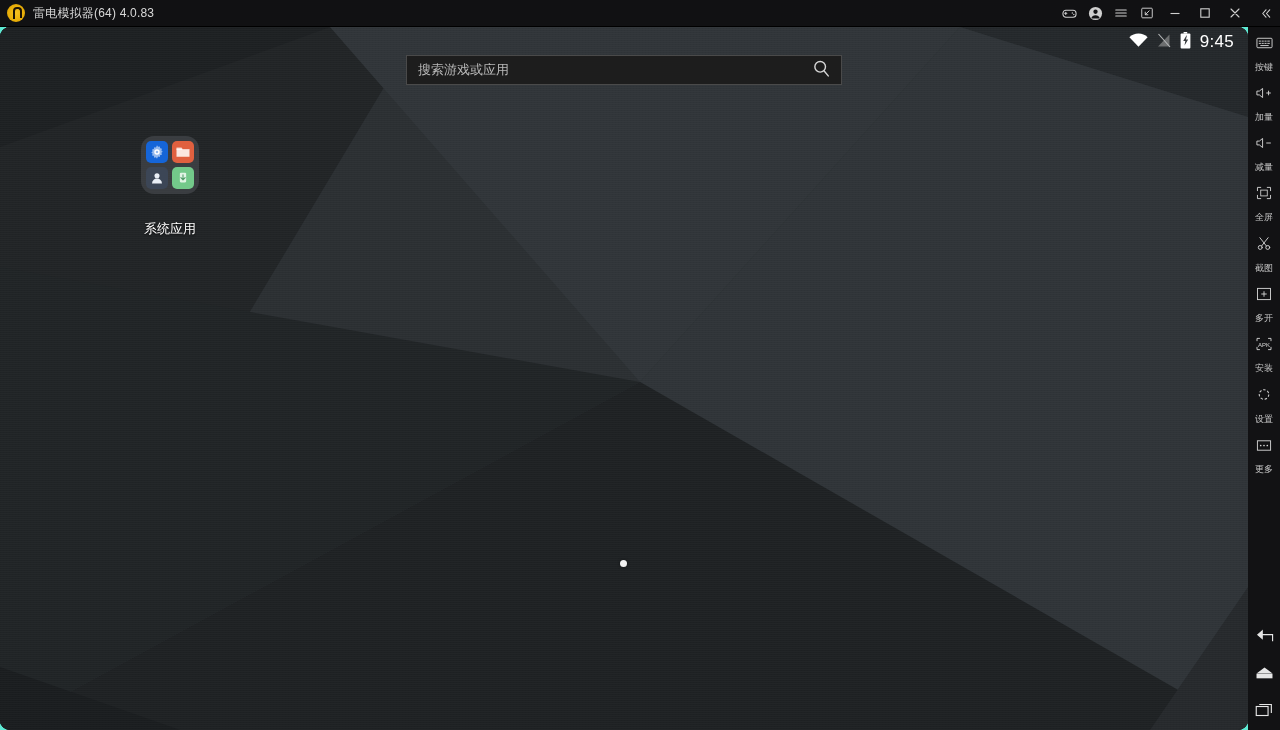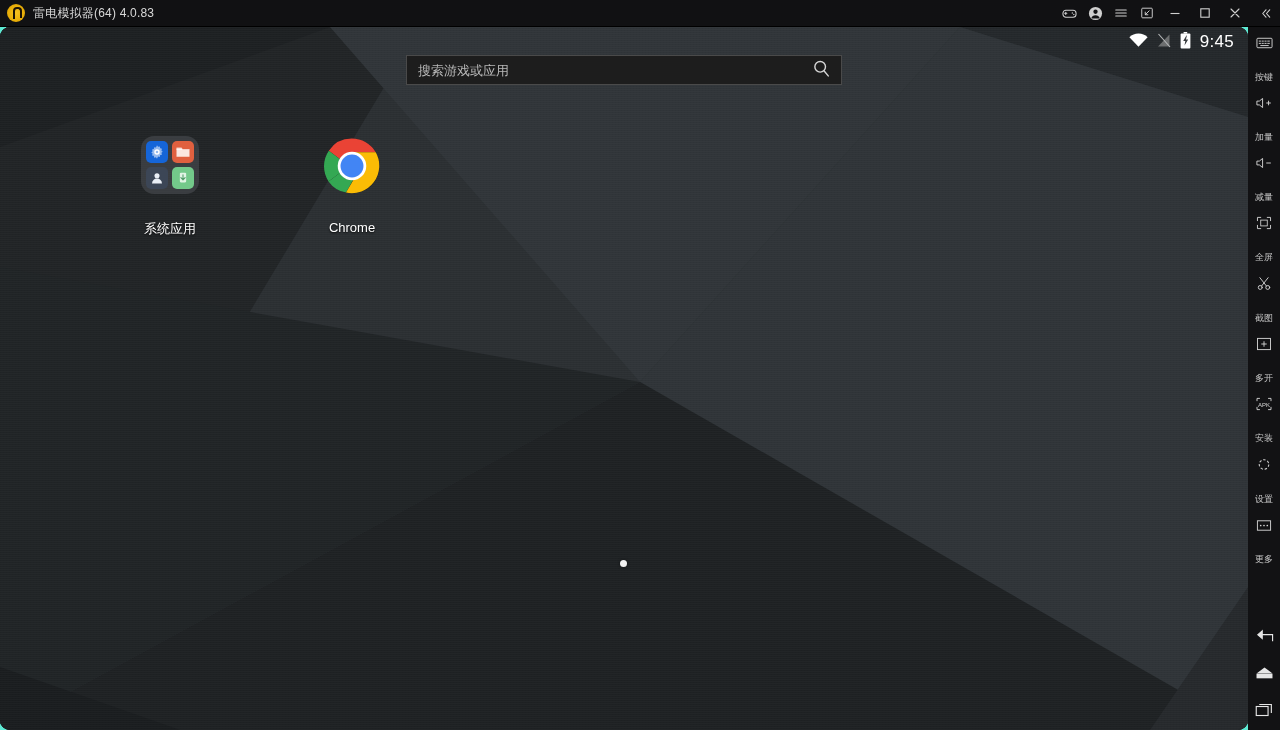"搜索游戏或应用" .search-input { font-family: Liberation Sans, sans-serif -> Liberation Mono, monospace }
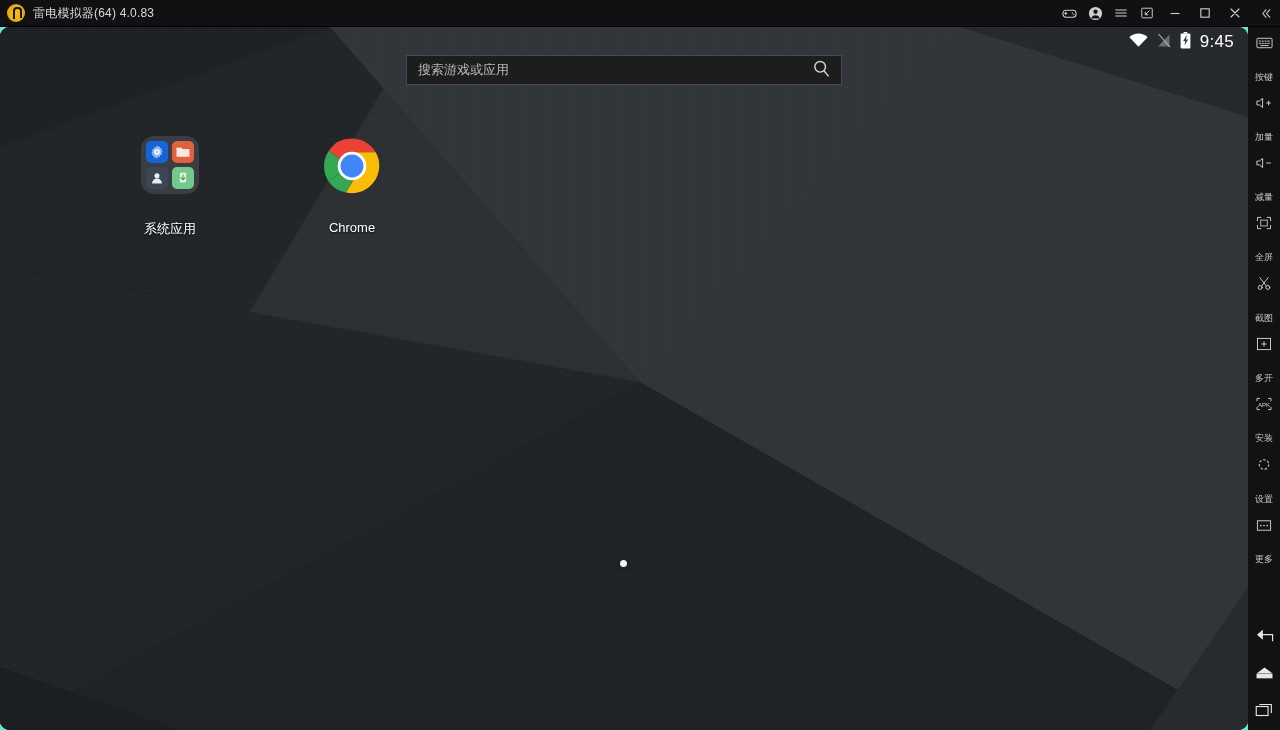"按键" .tool { gap: 18px -> 8px }
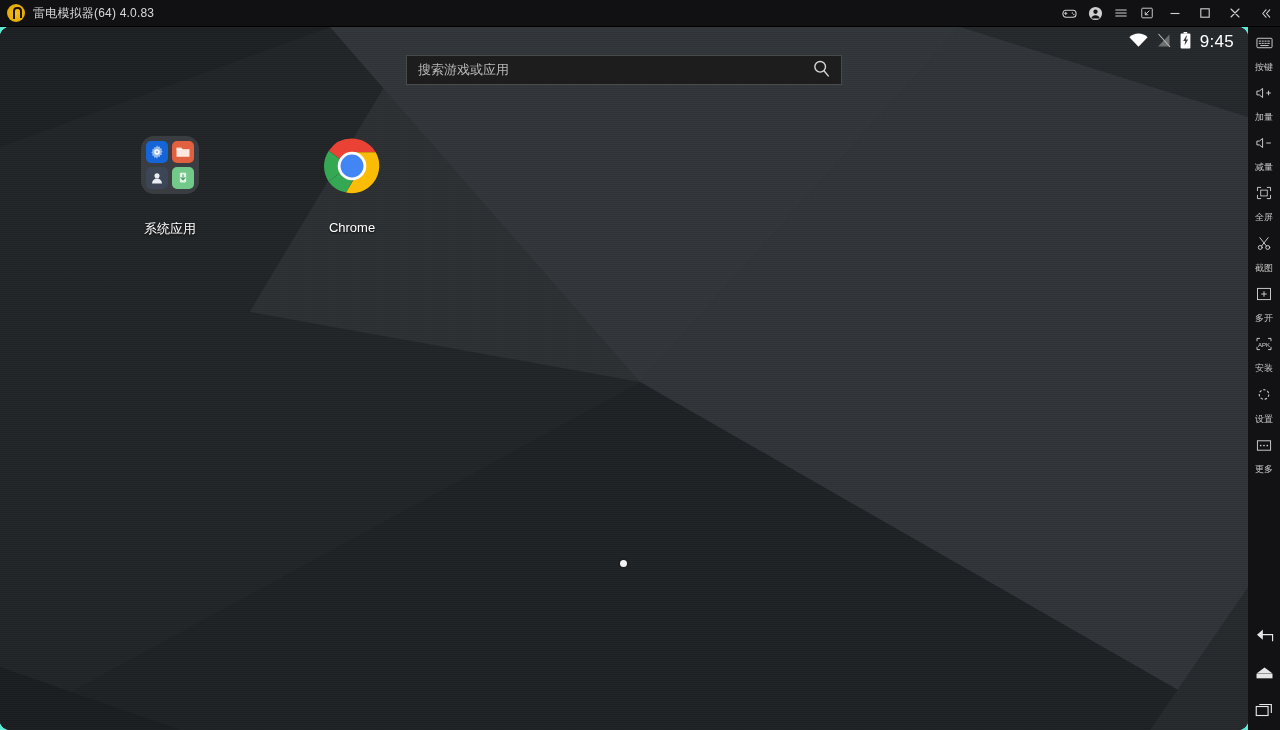"Chrome" div.icon-cell { html: <div> <div> <svg> <circle></circle> <path></path> <path></path> <path></path> <path></path> <circle></circle> <circle></circle> </svg> </div> <div>Chrome</div> </div> -> none }
